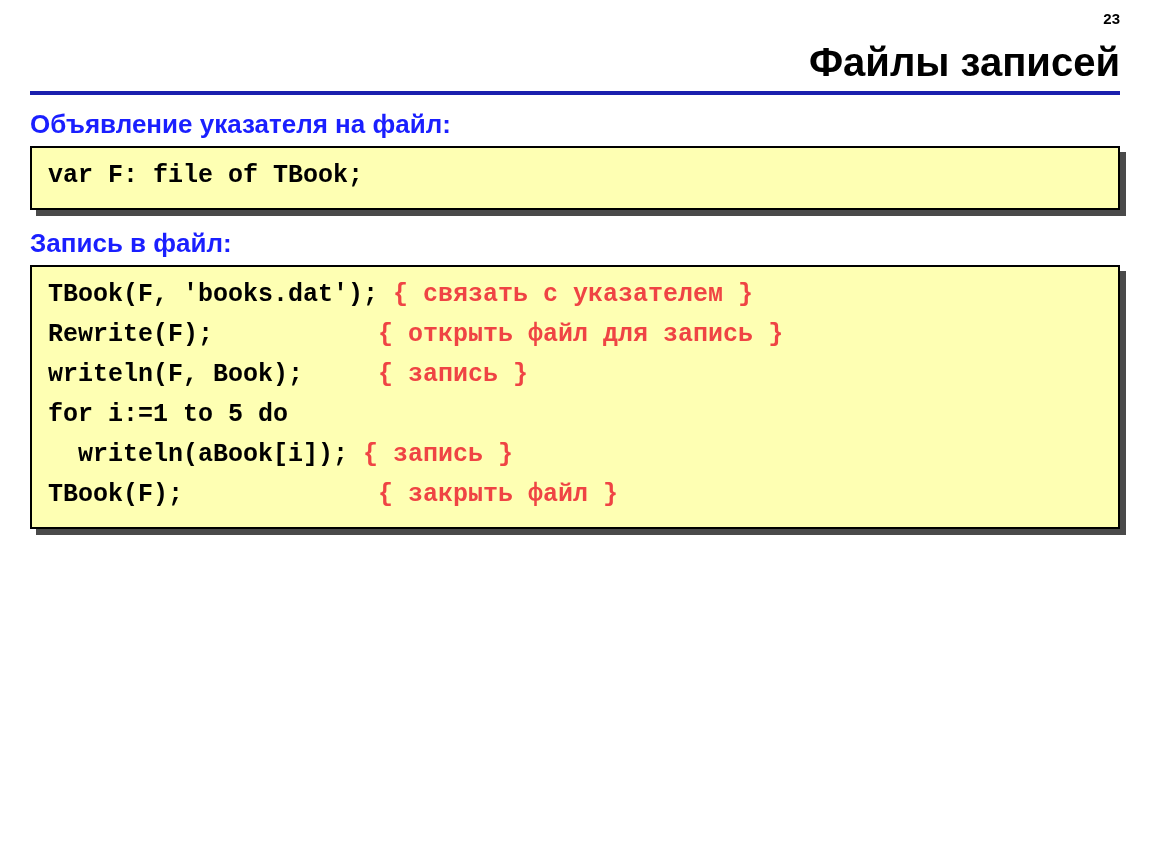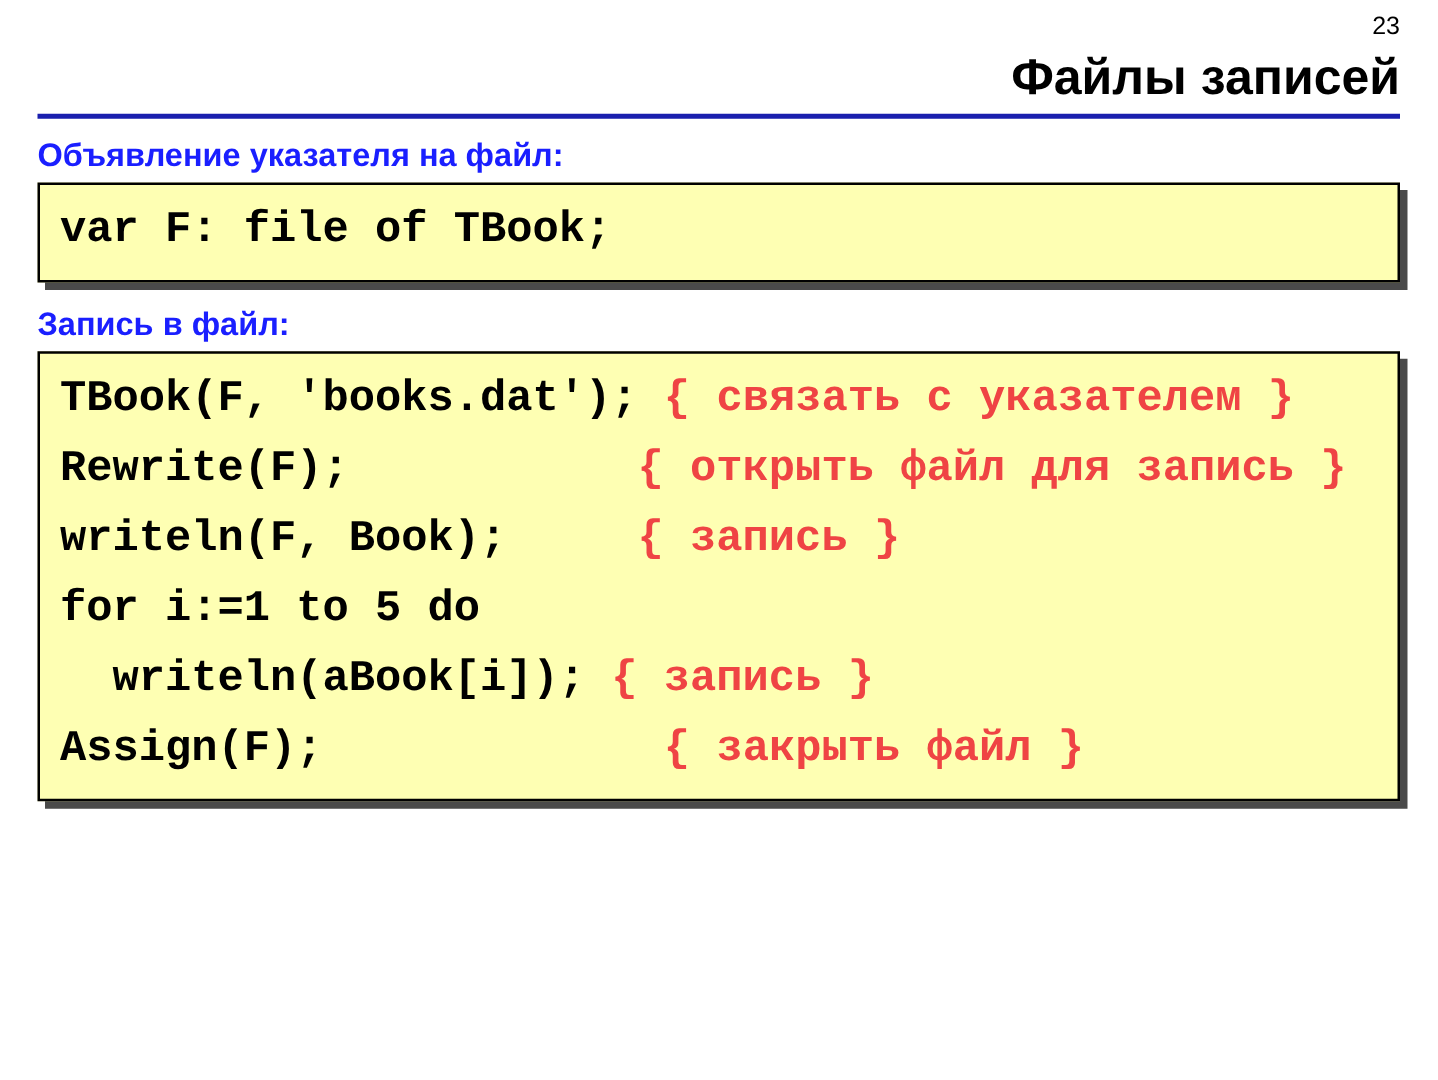"23" .pagenum { font-size: 20px -> 15px; font-weight: none -> bold }
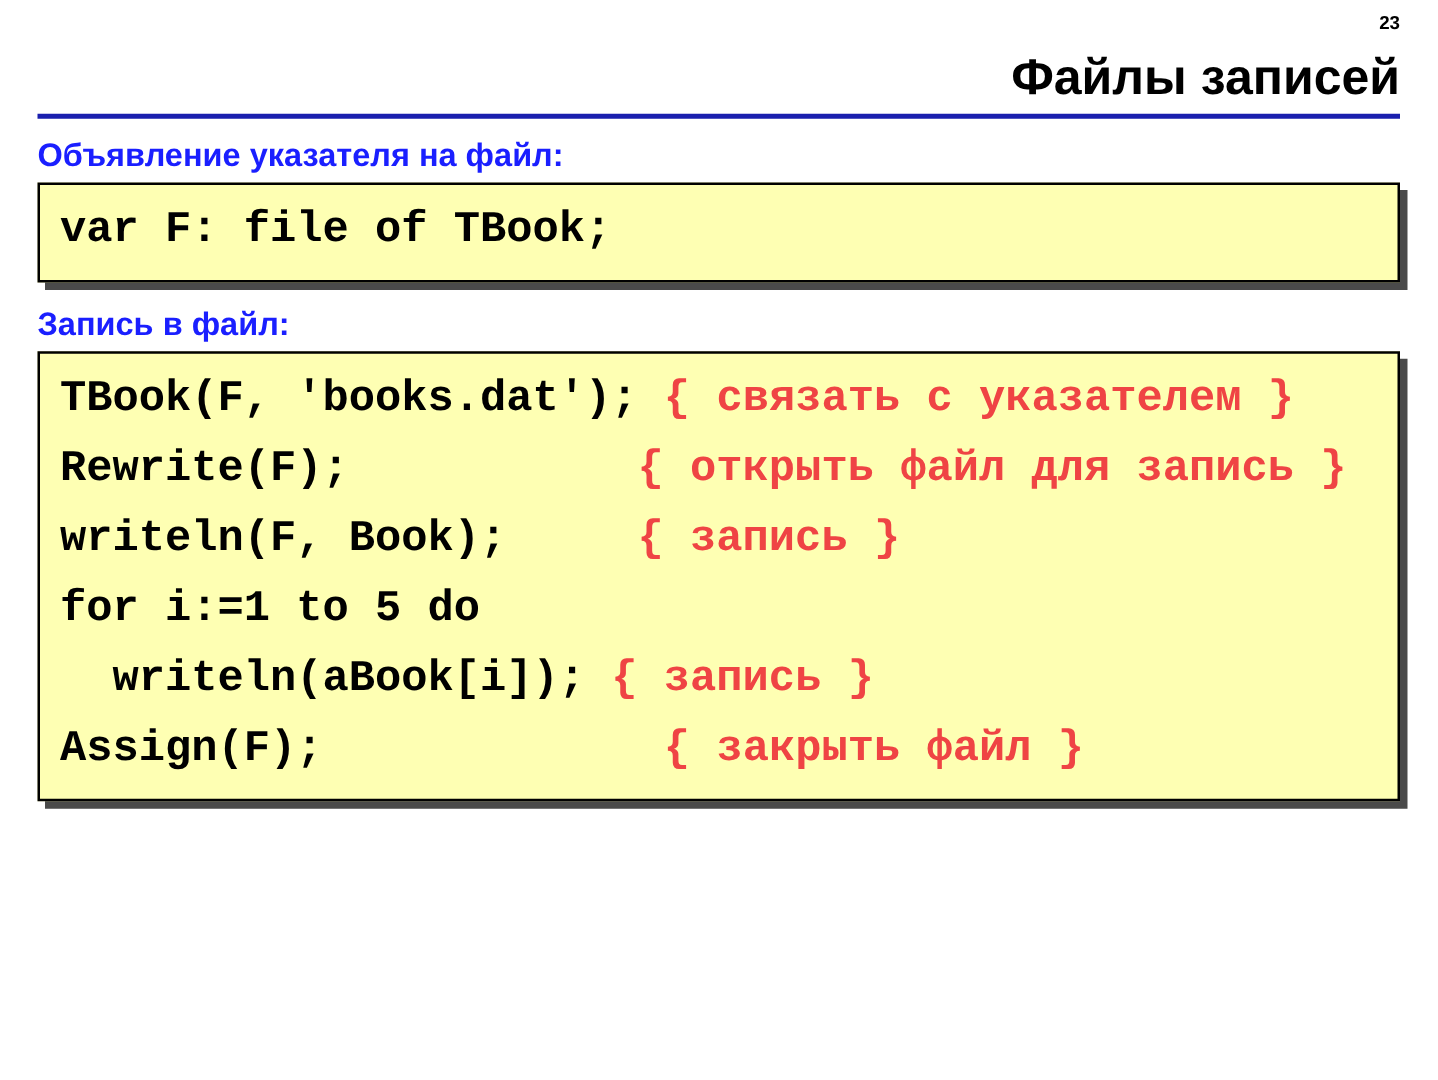"var F: file of TBook;" .codebox { font-size: 35px -> 25px }
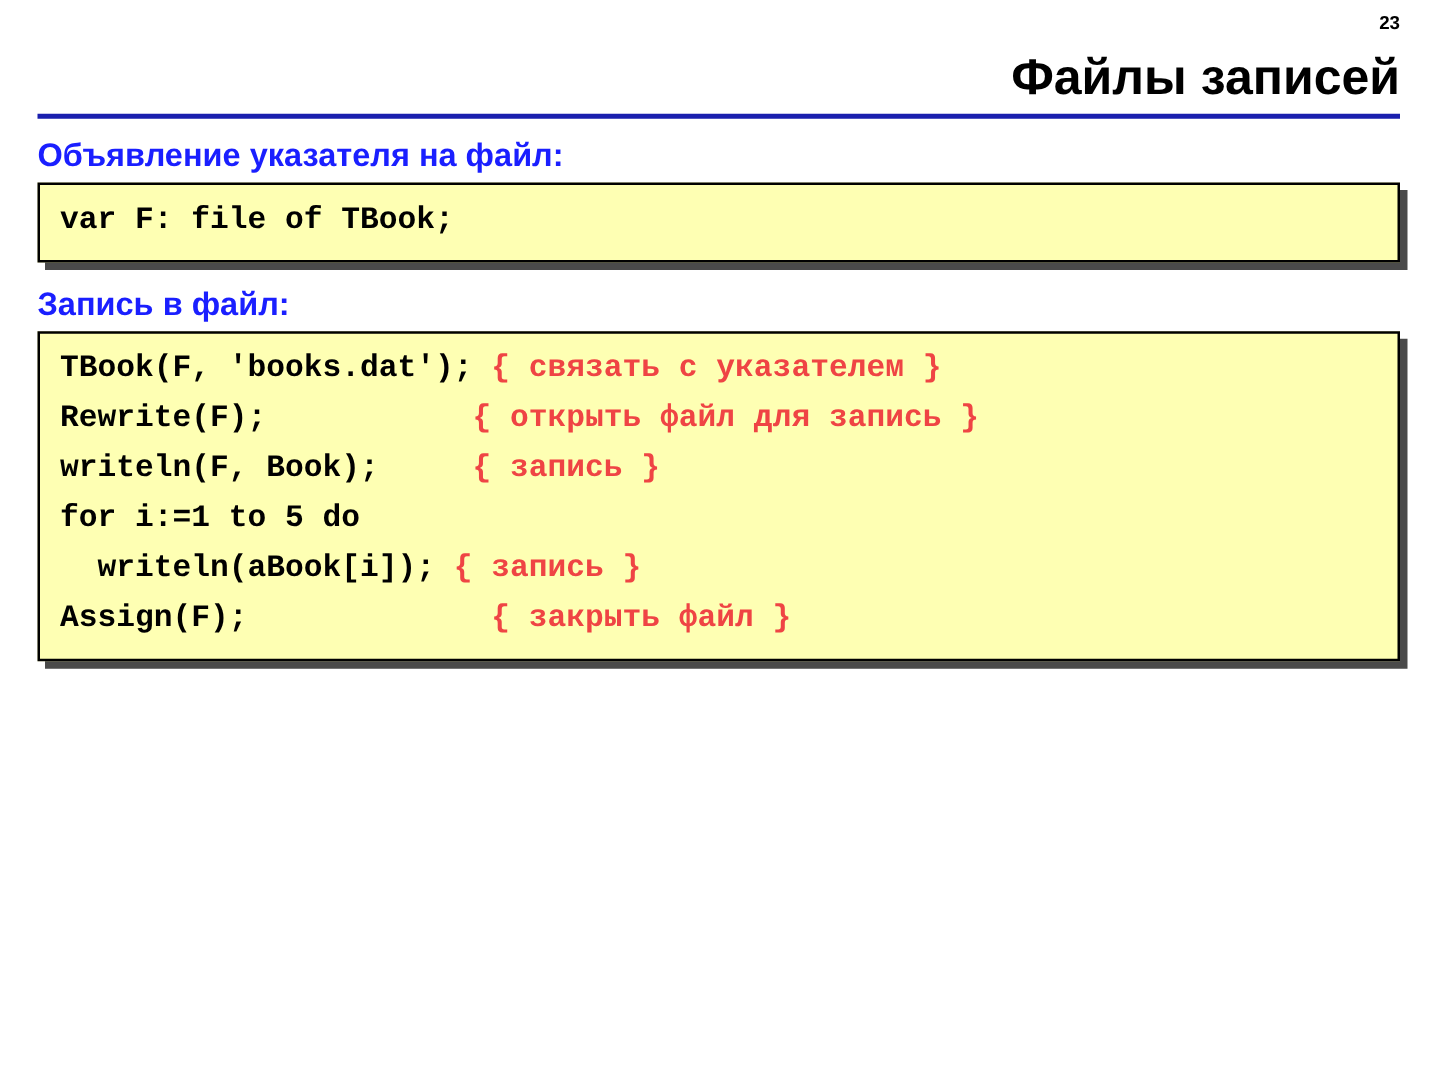"Assign(F);" span.code-black { text: Assign -> TBook }
